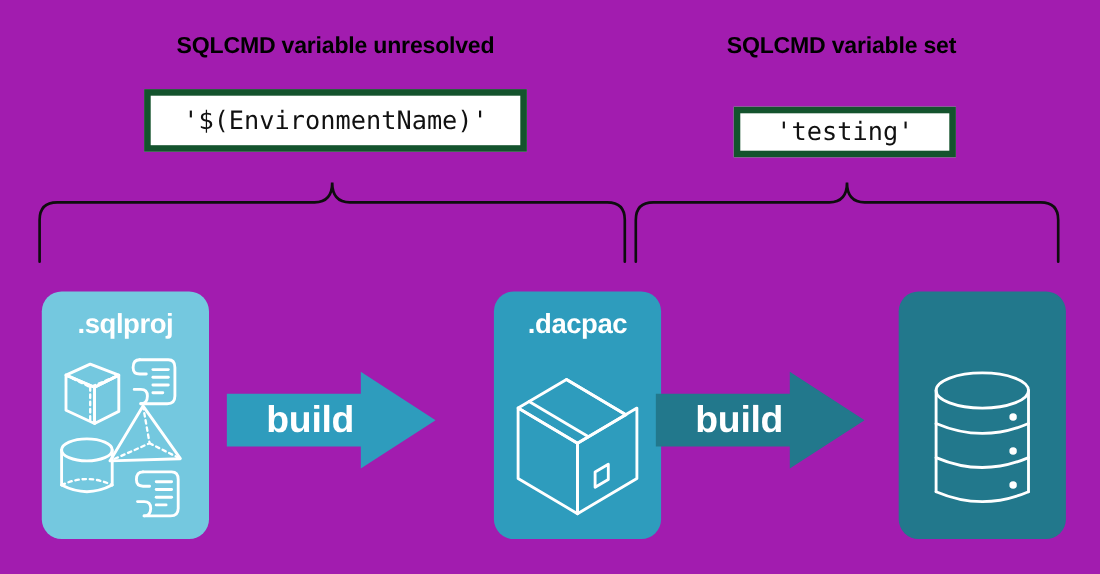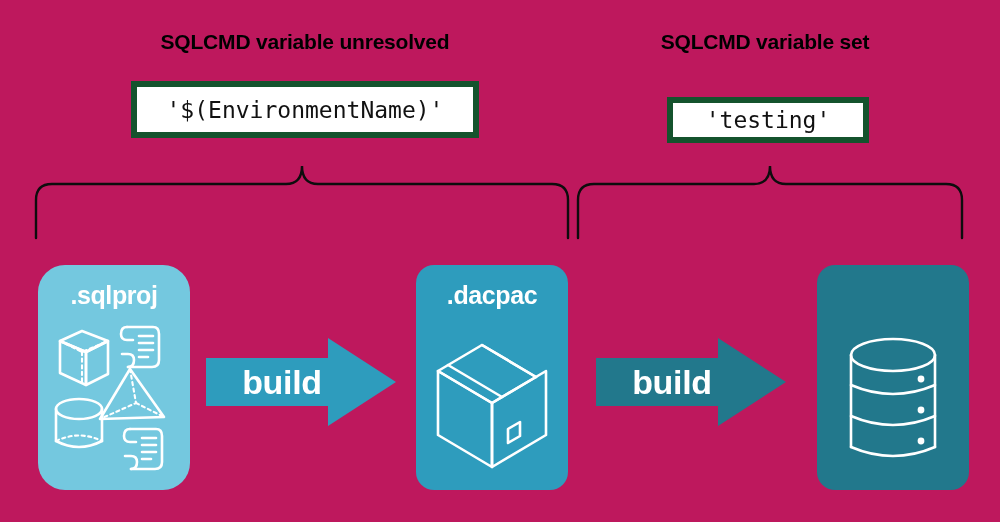"SQLCMD variable unresolved" #stage { background: #be185d -> #a21caf }
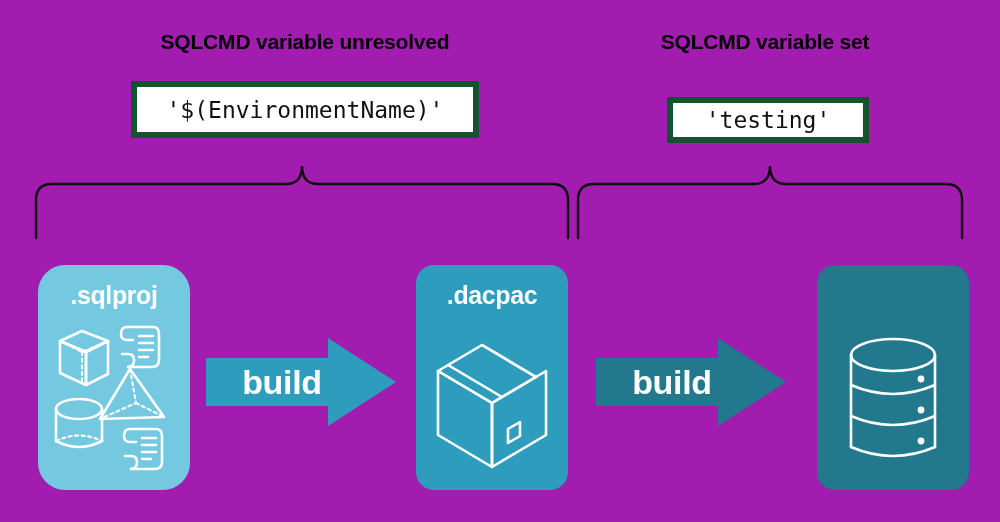".sqlproj" #box-sqlproj { border-radius: 27px -> none }
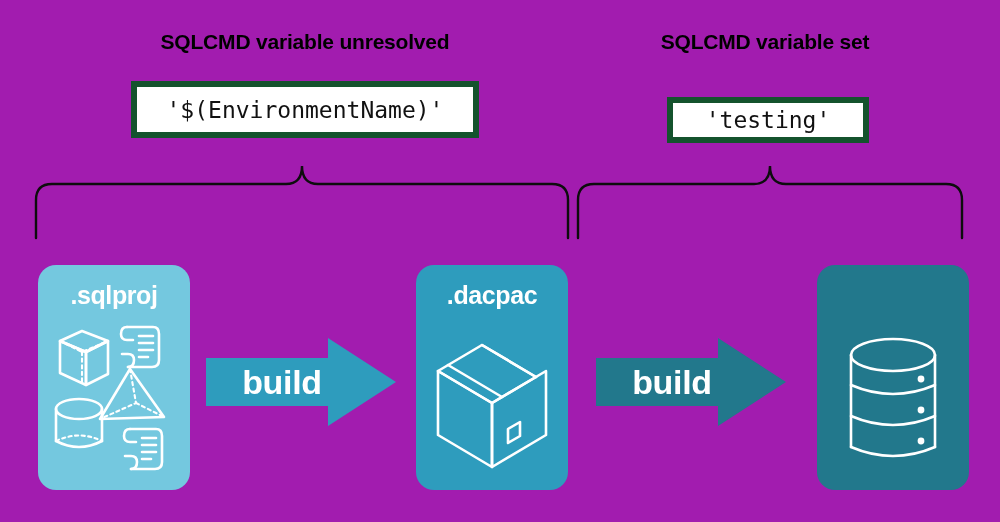".dacpac" #box-dacpac { left: 416px -> 449px }
